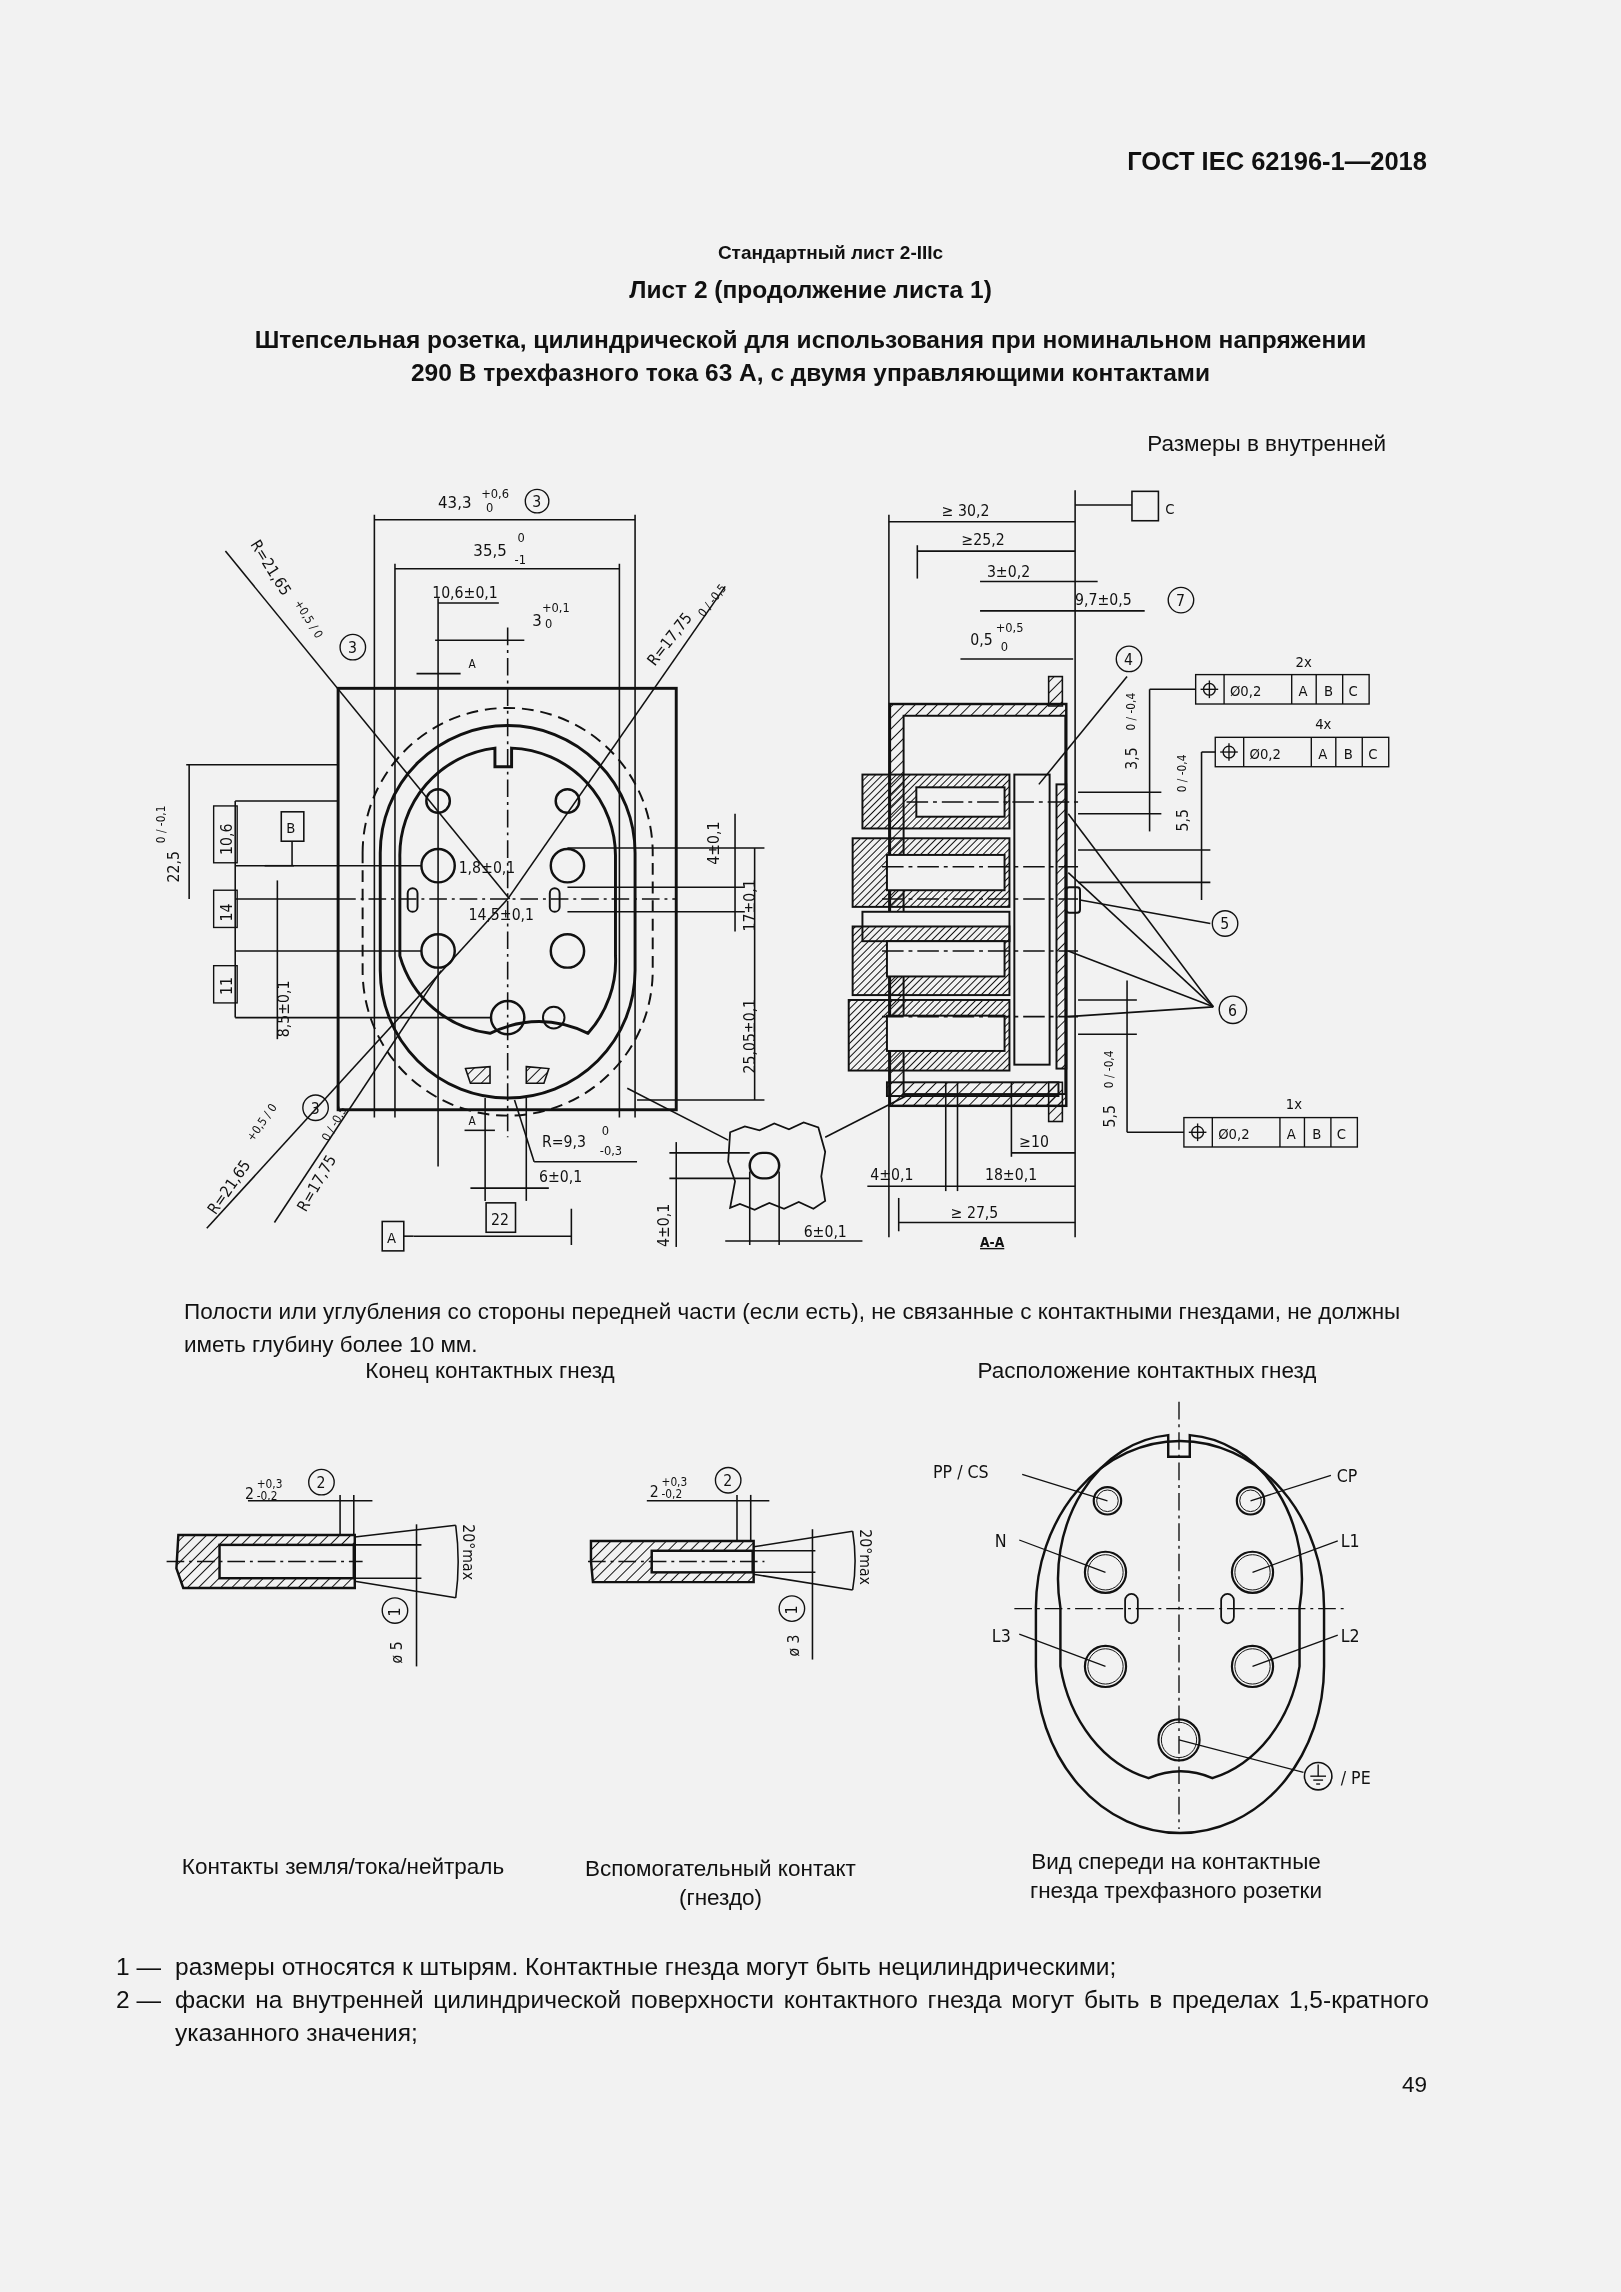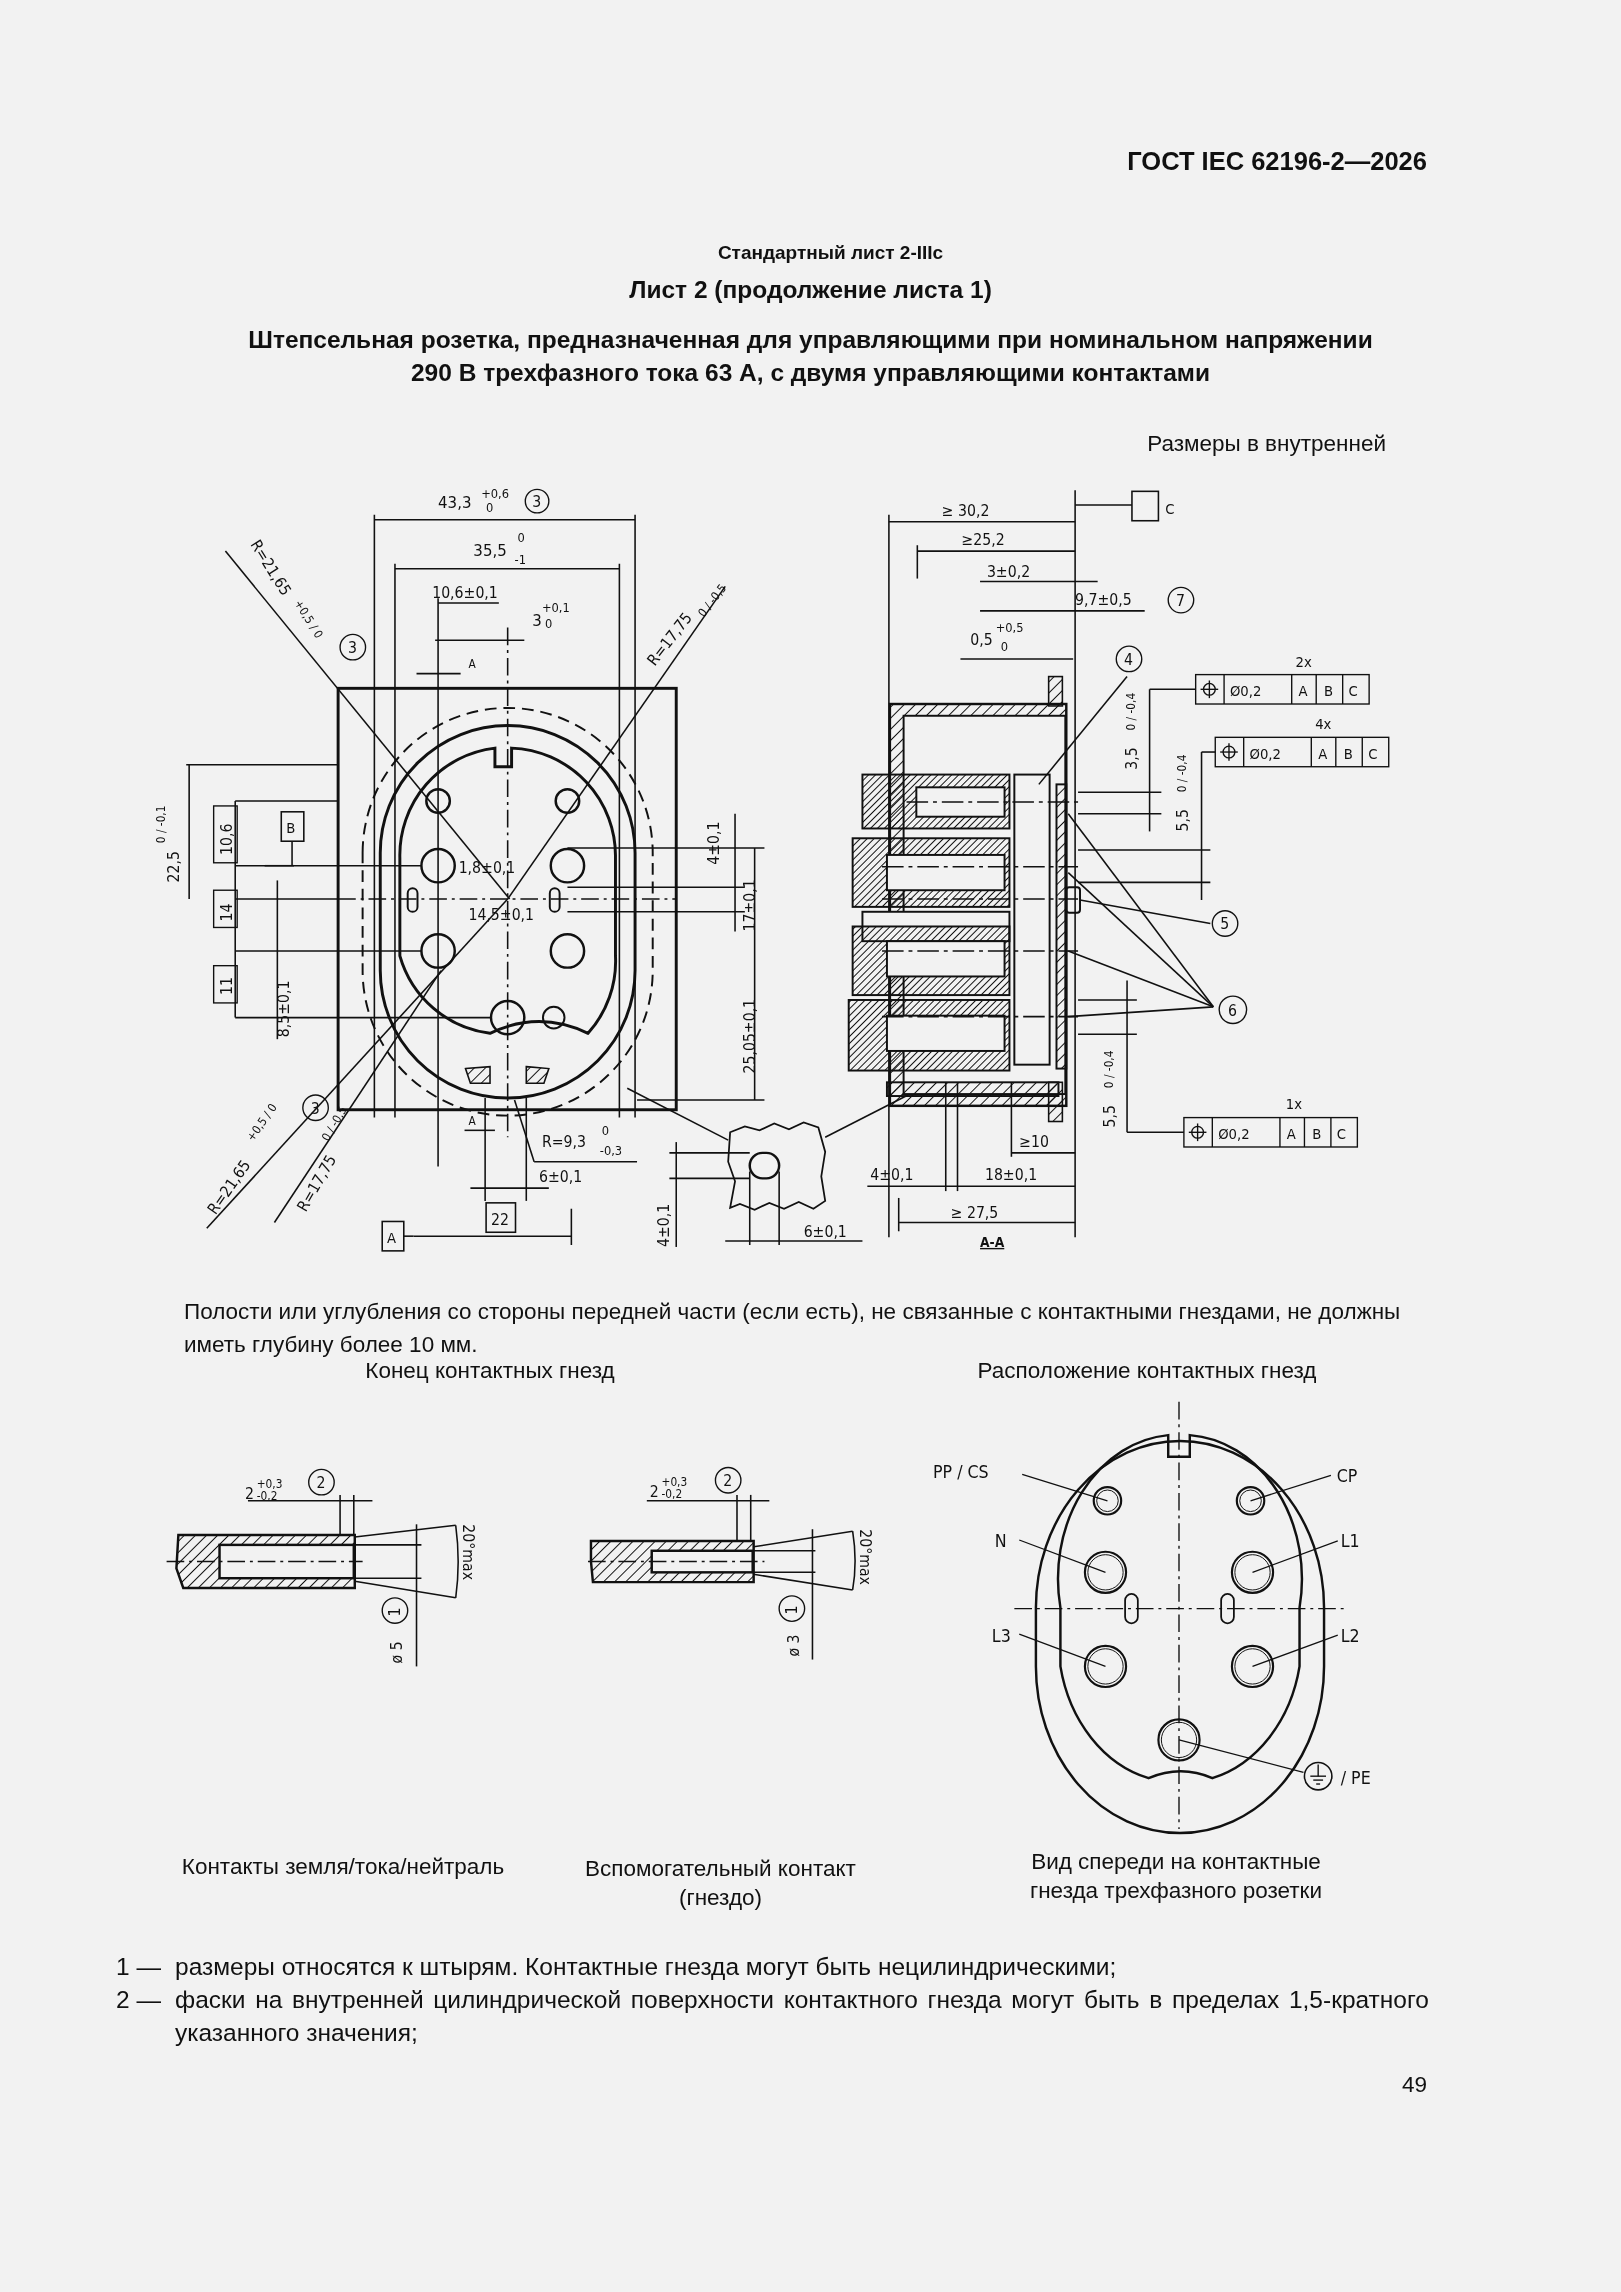"ГОСТ IEC 62196-2—2026" div.abs { text: 62196-2—2026 -> 62196-1—2018 }
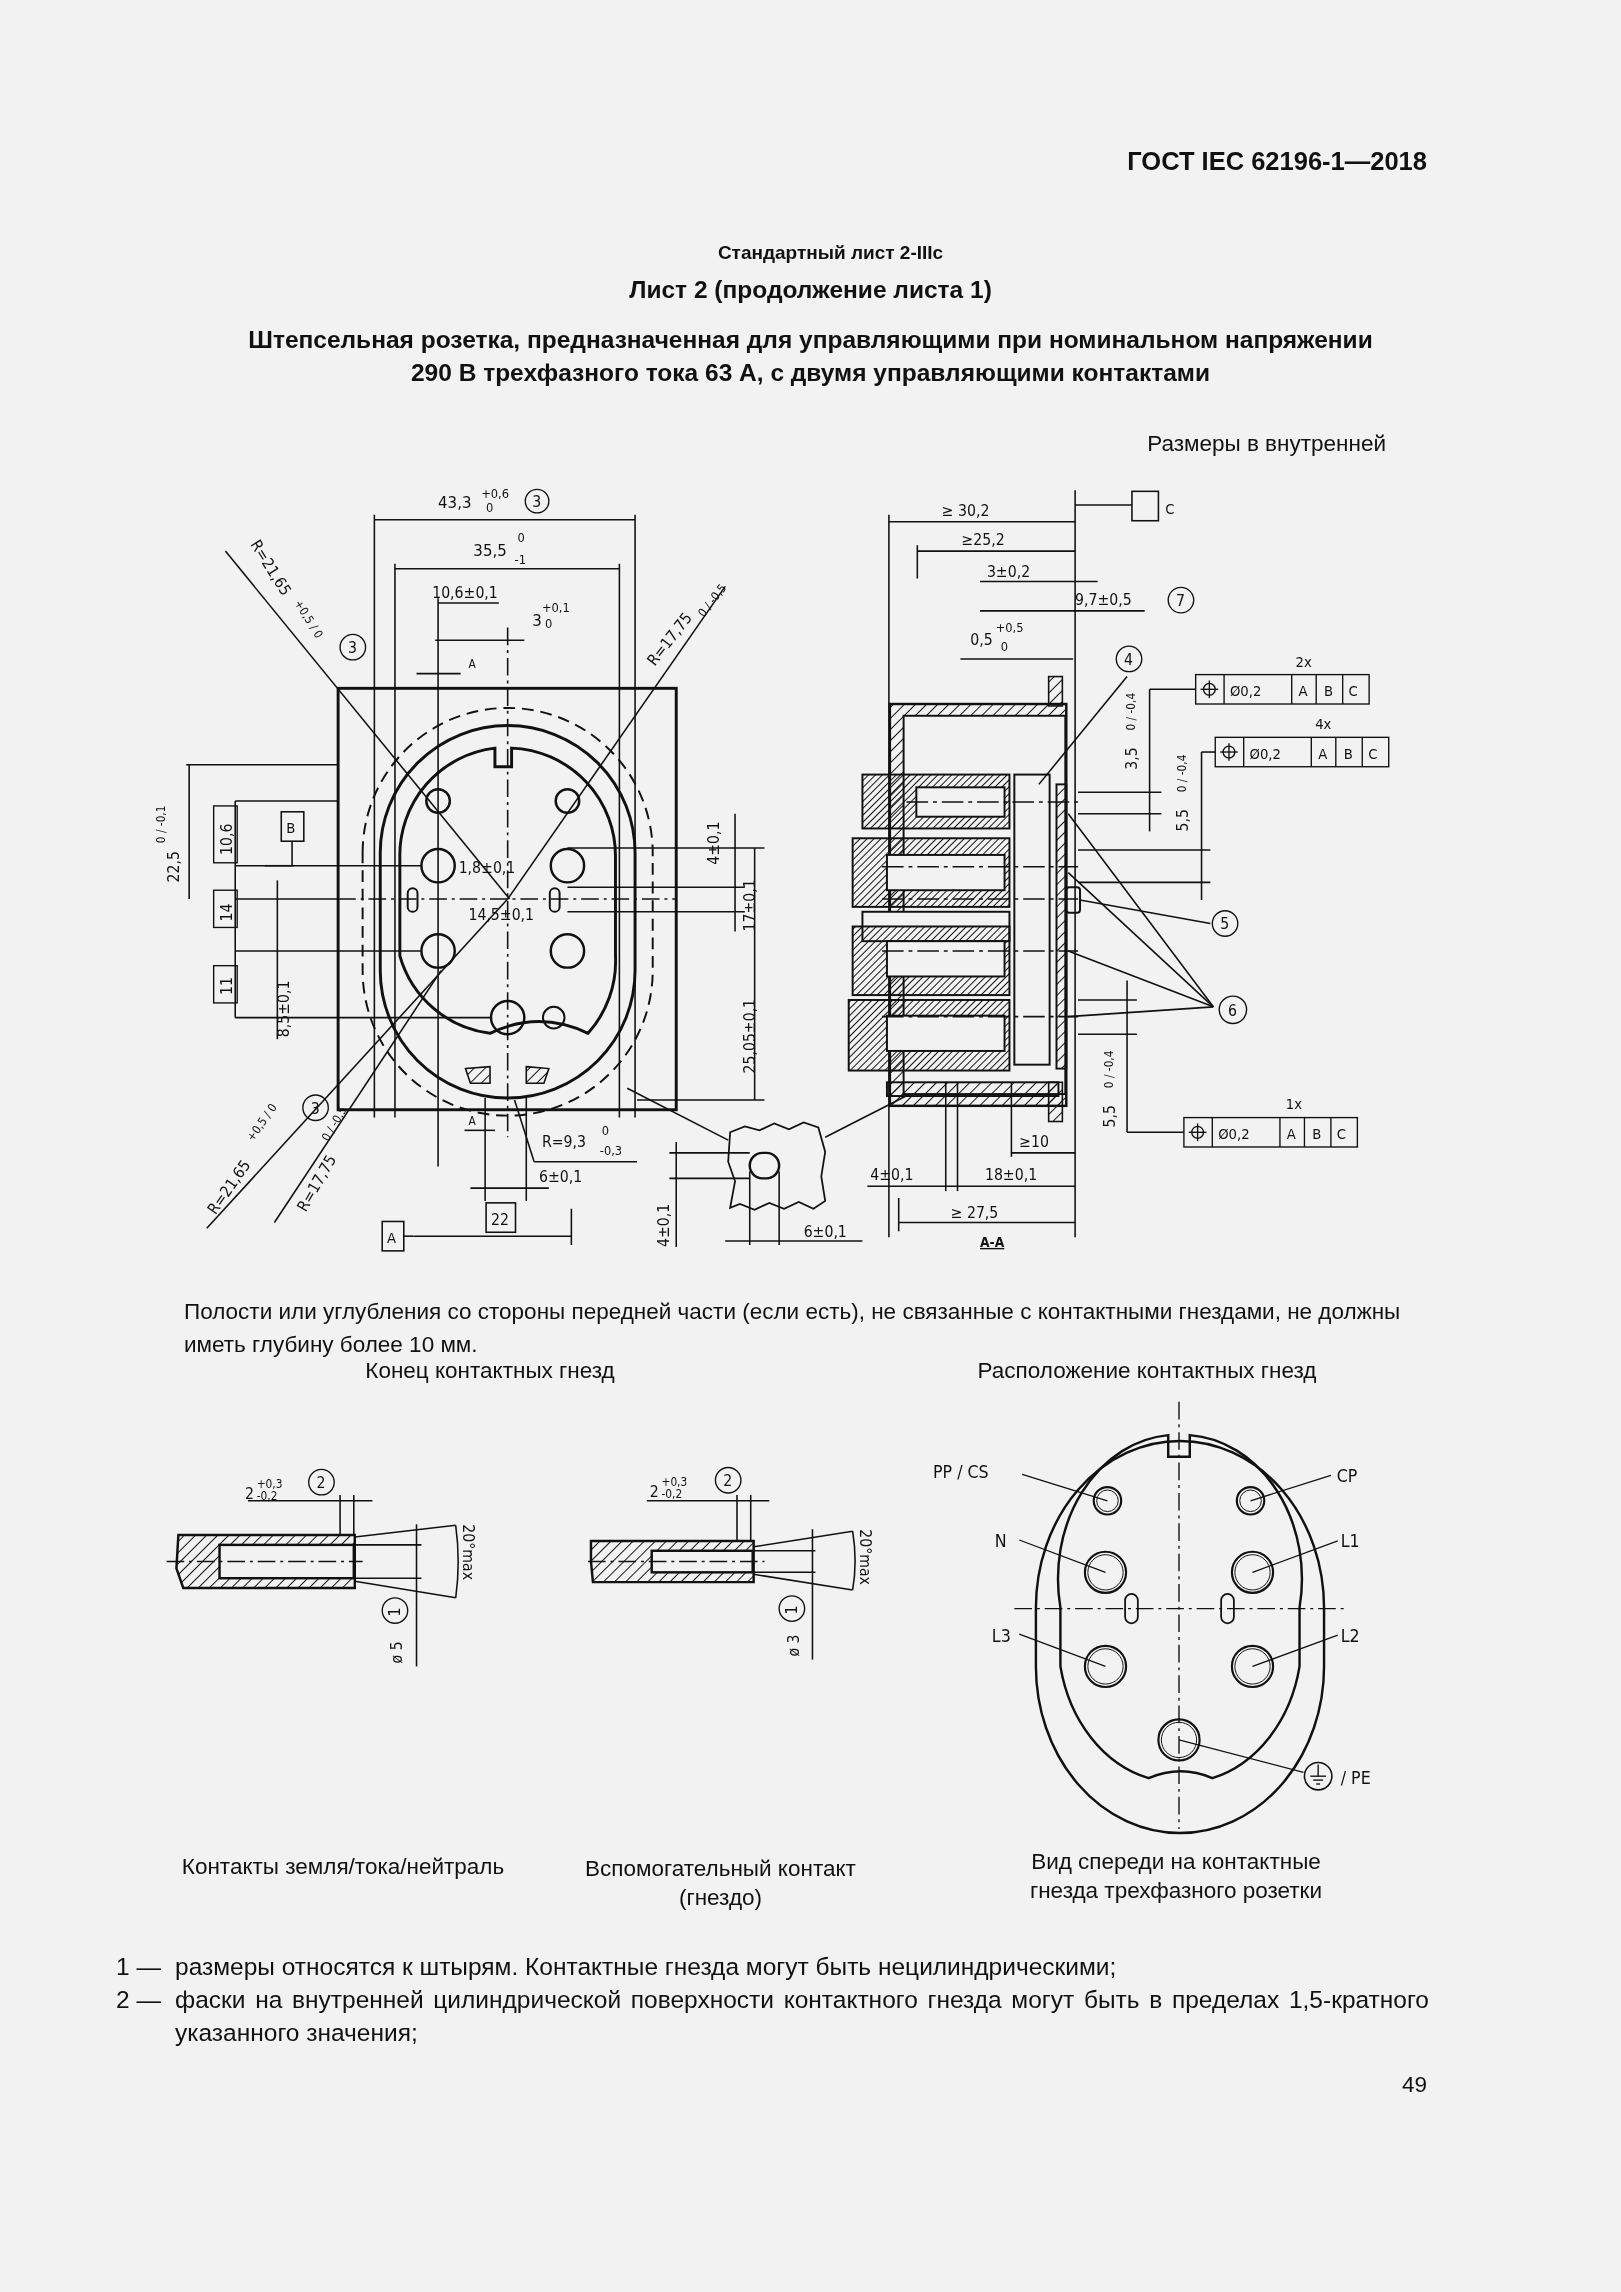"Штепсельная розетка, предназначенная для" div { text: предназначенная для управляющими -> цилиндрической для использования }
